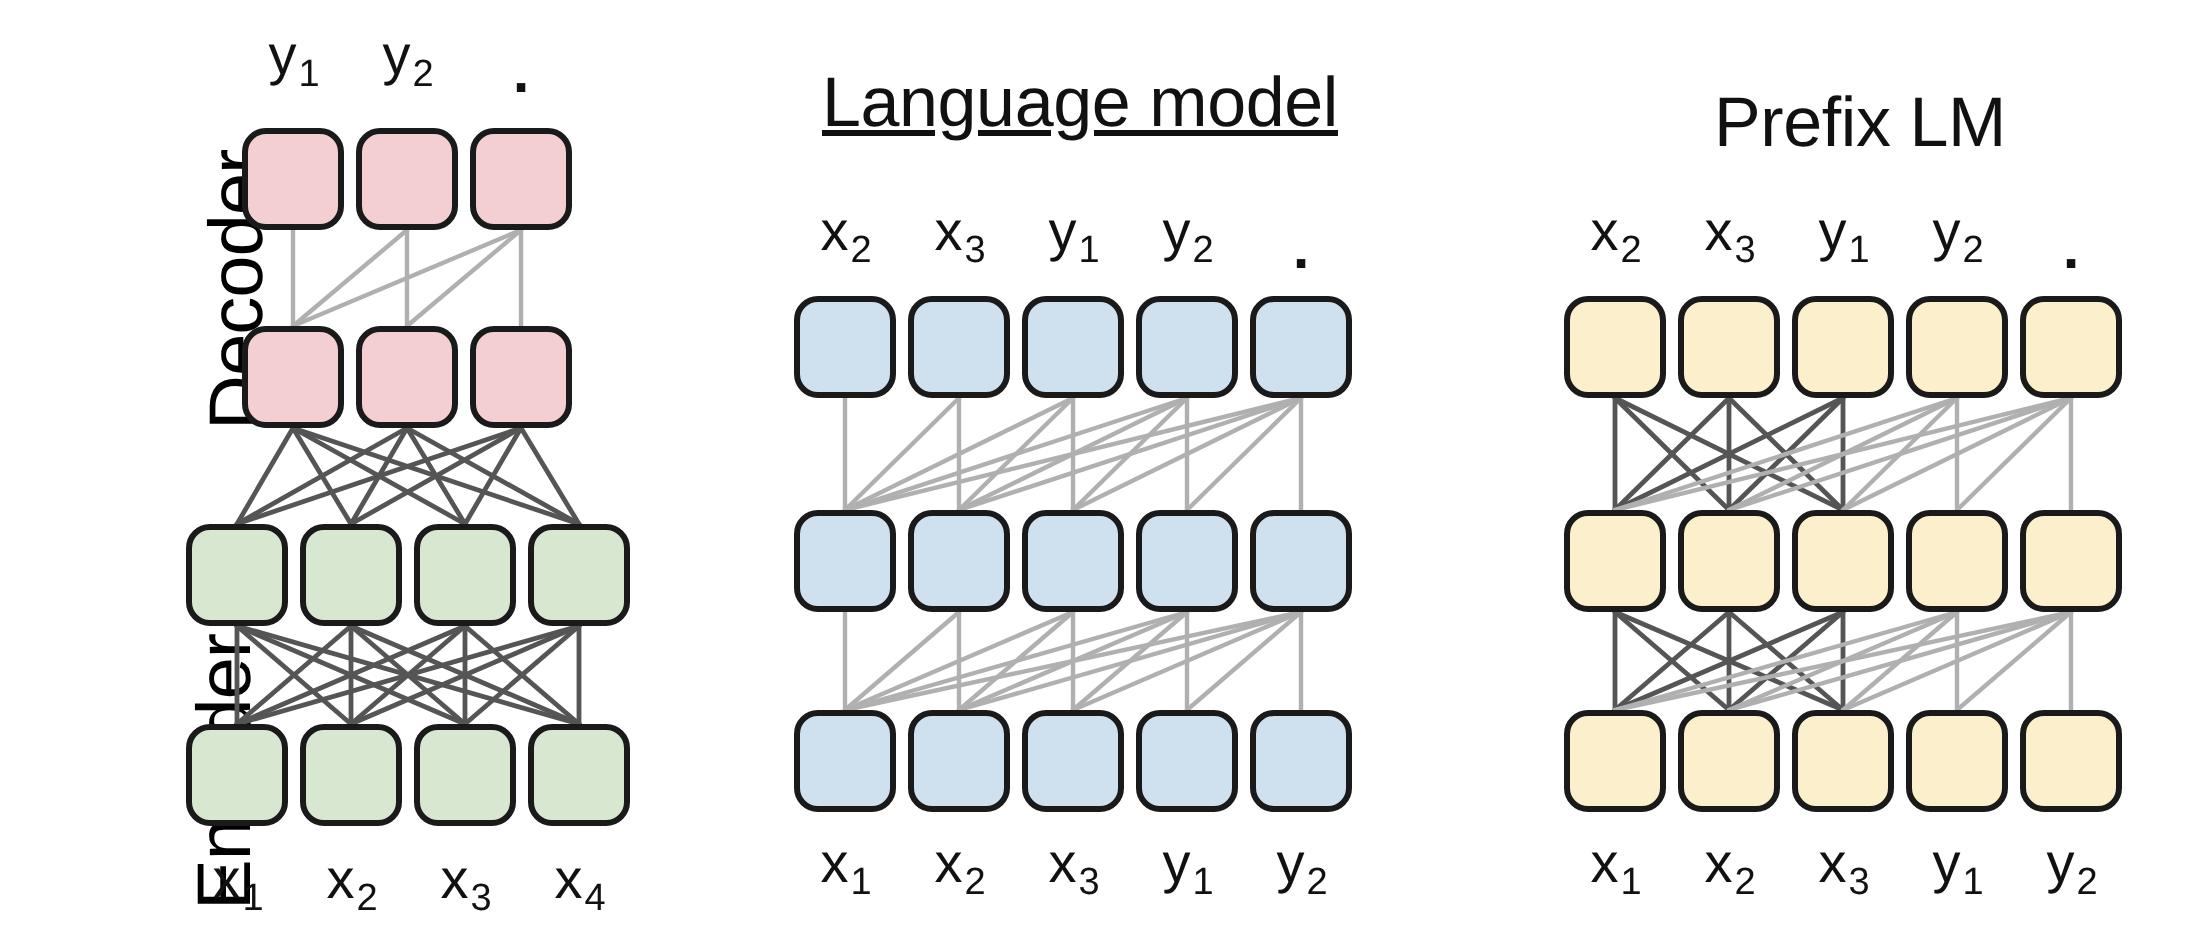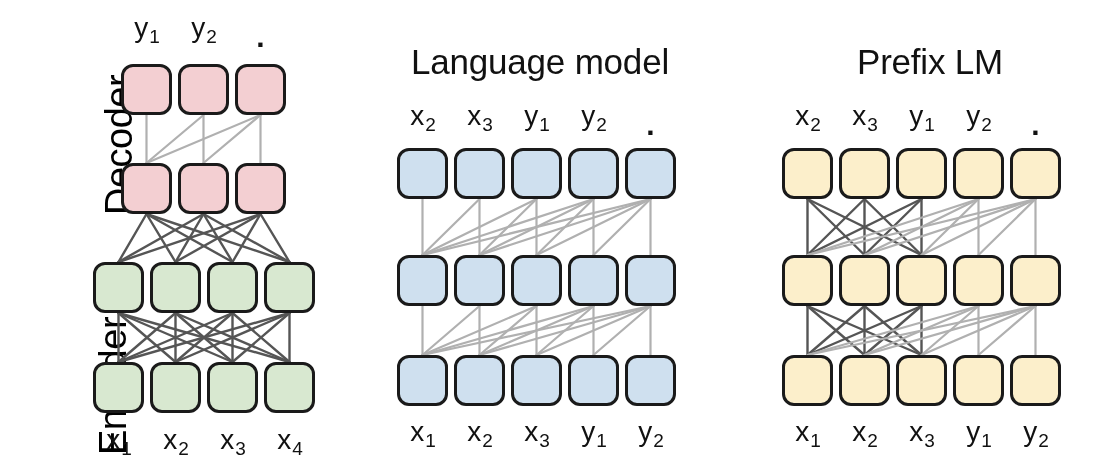"Language model" div.panel-title { text-decoration: none -> underline; top: 42px -> 32px }
